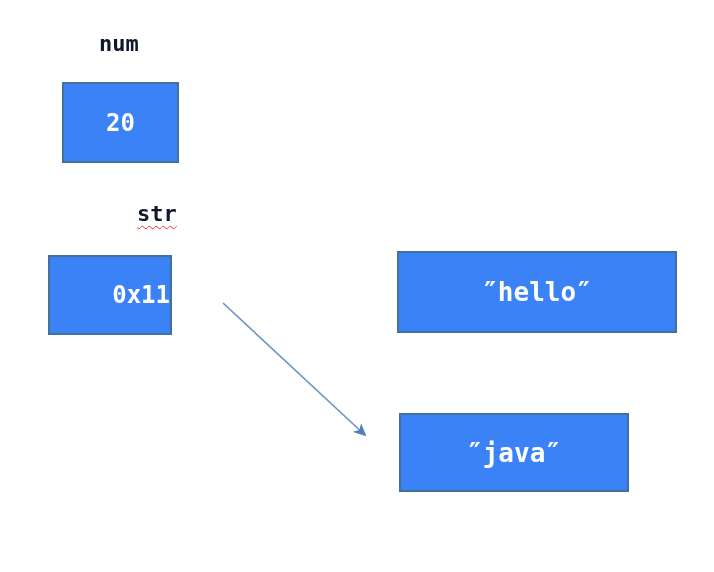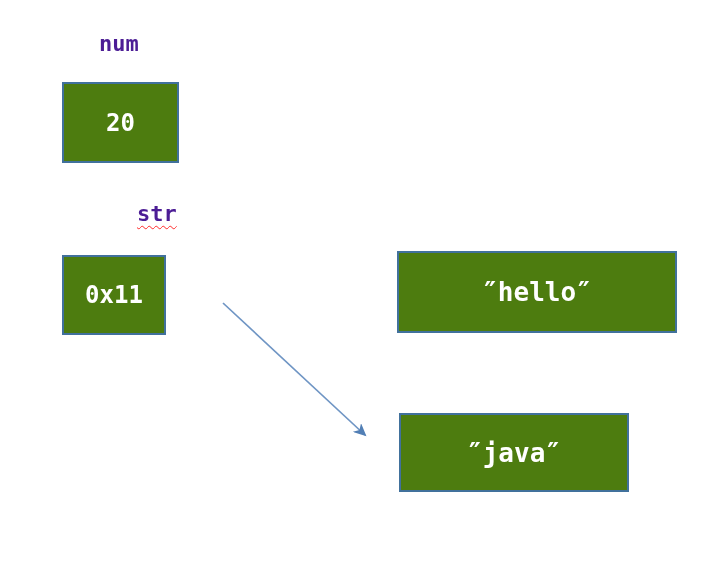"num" .var-label { color: #4c1d95 -> #0f172a }
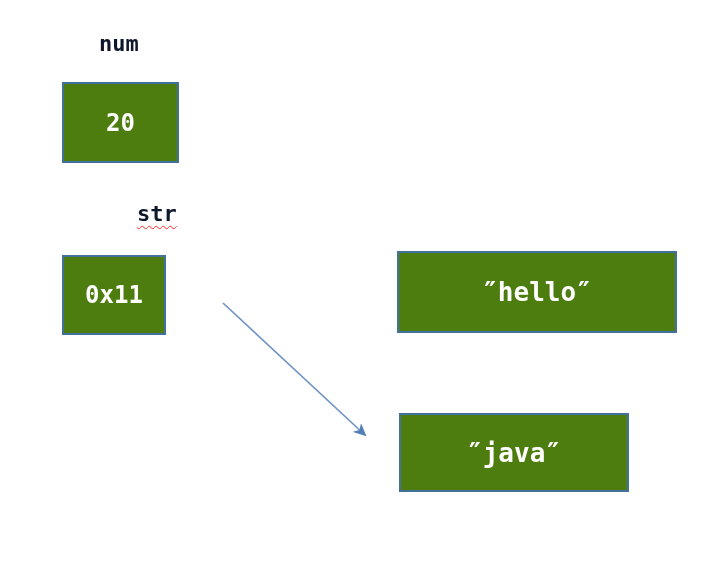"20" .value-box { background: #4d7c0f -> #3b82f6 }
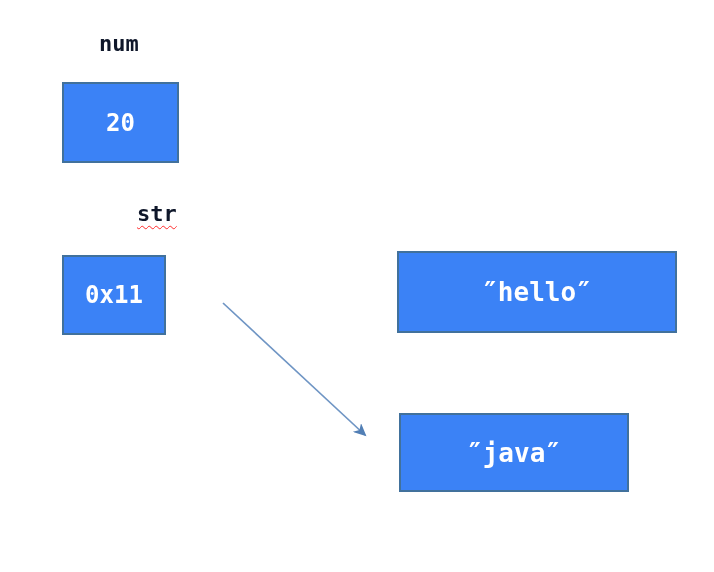"0x11" div.value-box { justify-content: none -> flex-end; left: 62px -> 48px; width: 104px -> 124px }
